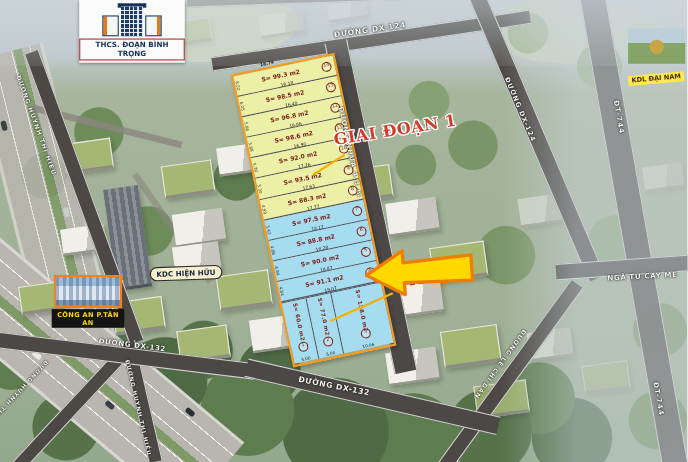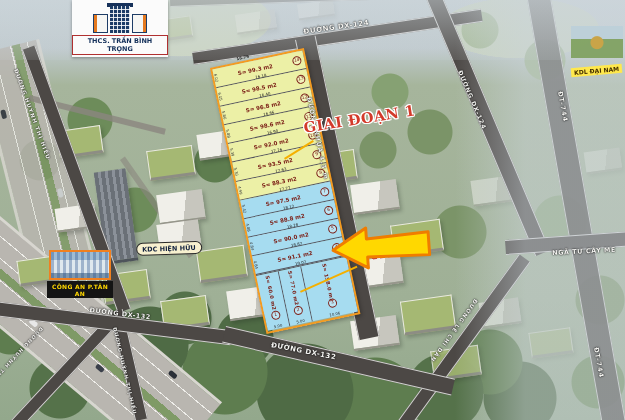"THCS. TRẦN BÌNH TRỌNG" span.cap { text: TRẦN -> ĐOẠN }
